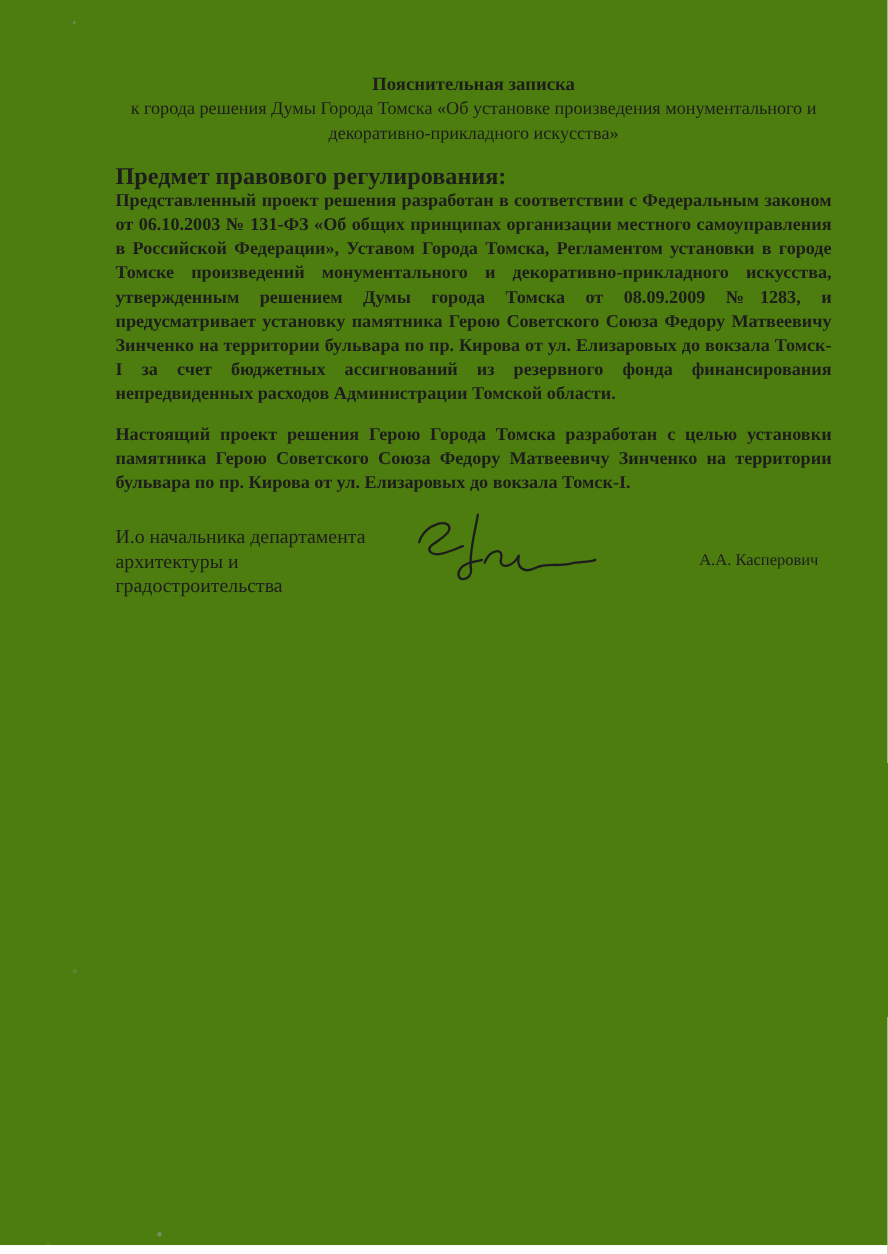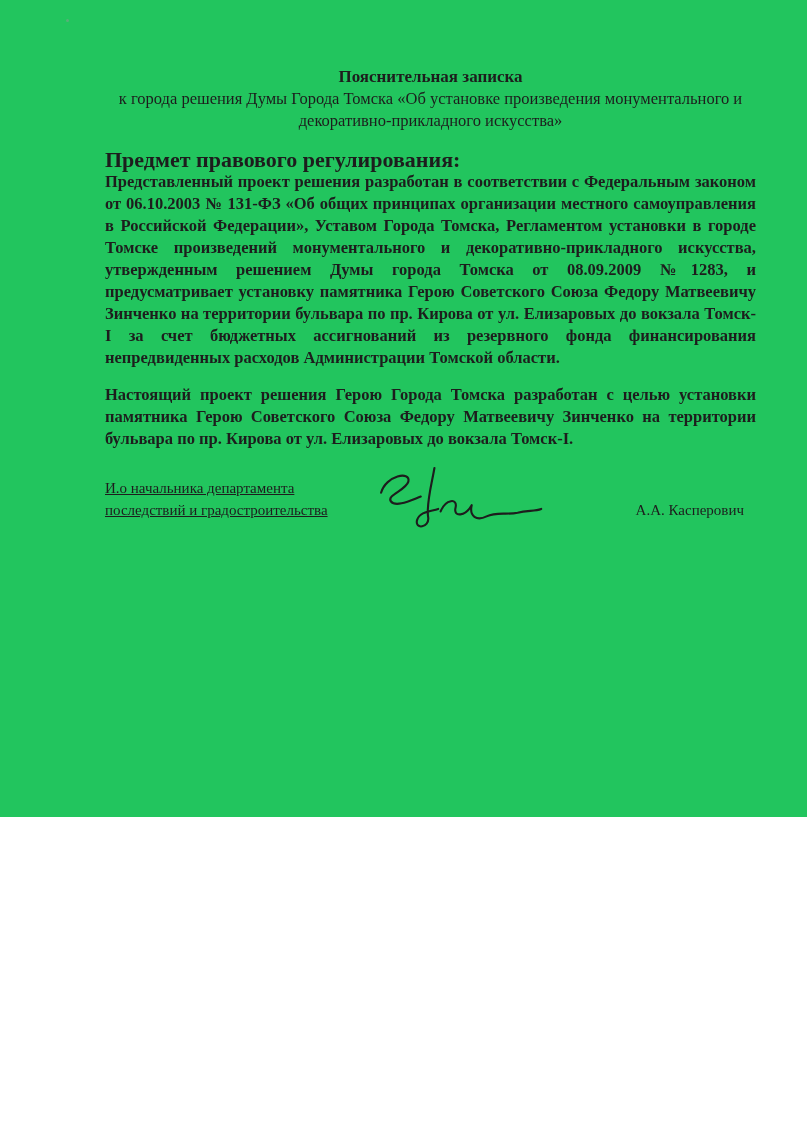"Пояснительная записка" .page { background: #22c55e -> #4d7c0f; height: 817px -> 1132px }
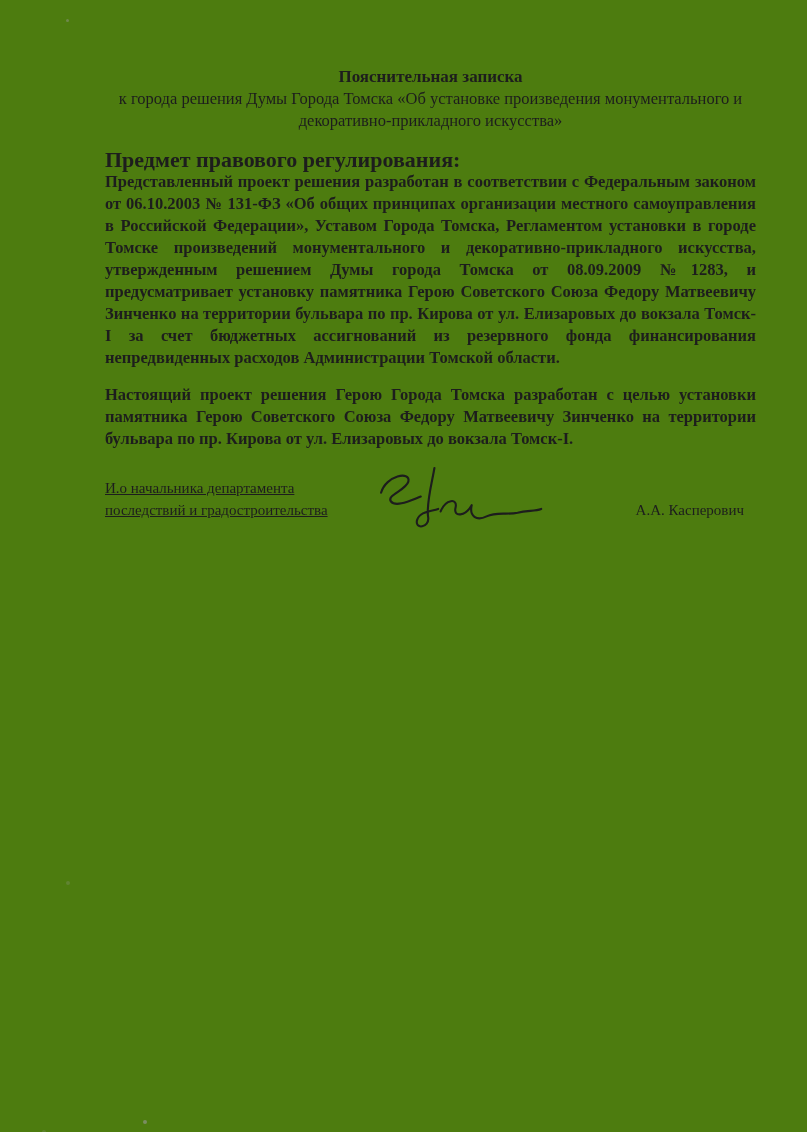"И.о начальника департамента" .signature-position { font-size: 15px -> 18px; text-decoration: underline -> none }
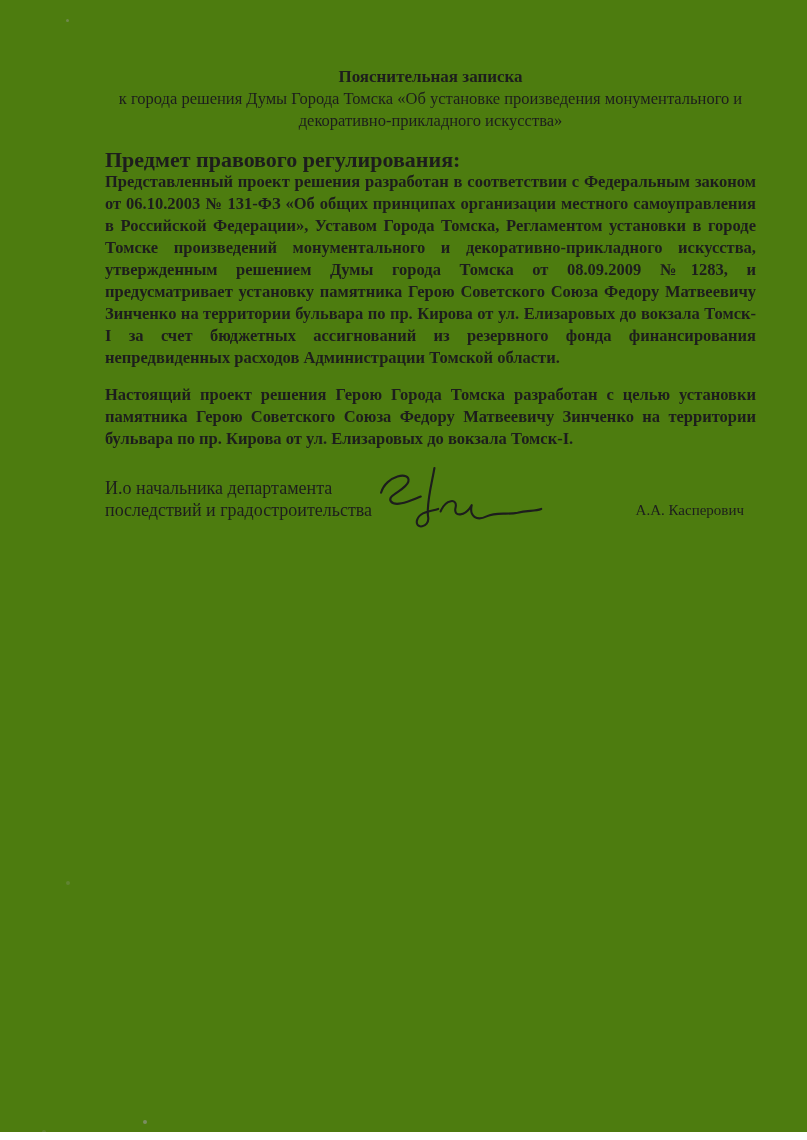"последствий и градостроительства" div { text: последствий -> архитектуры }
